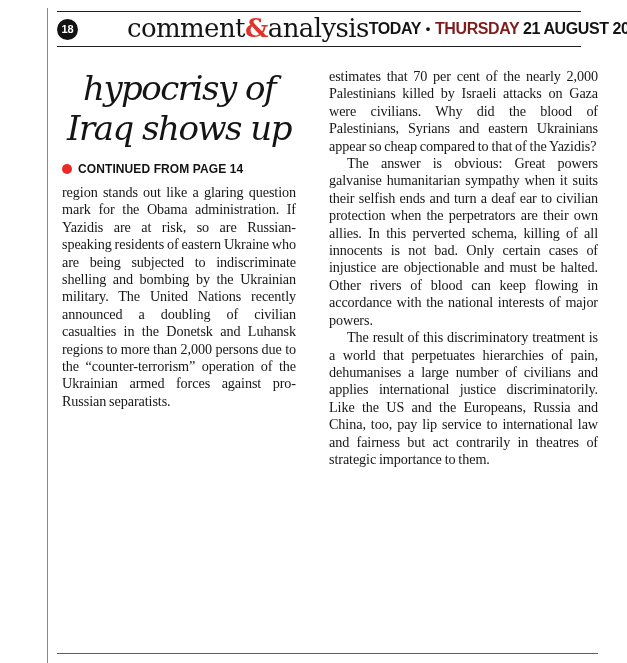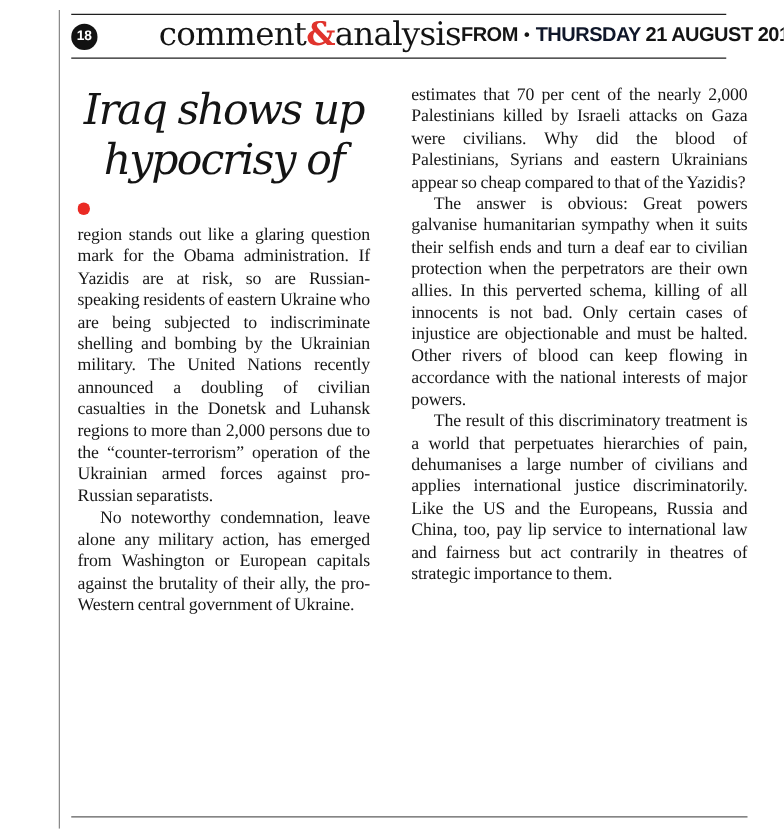"FROM" span { text: FROM -> TODAY }
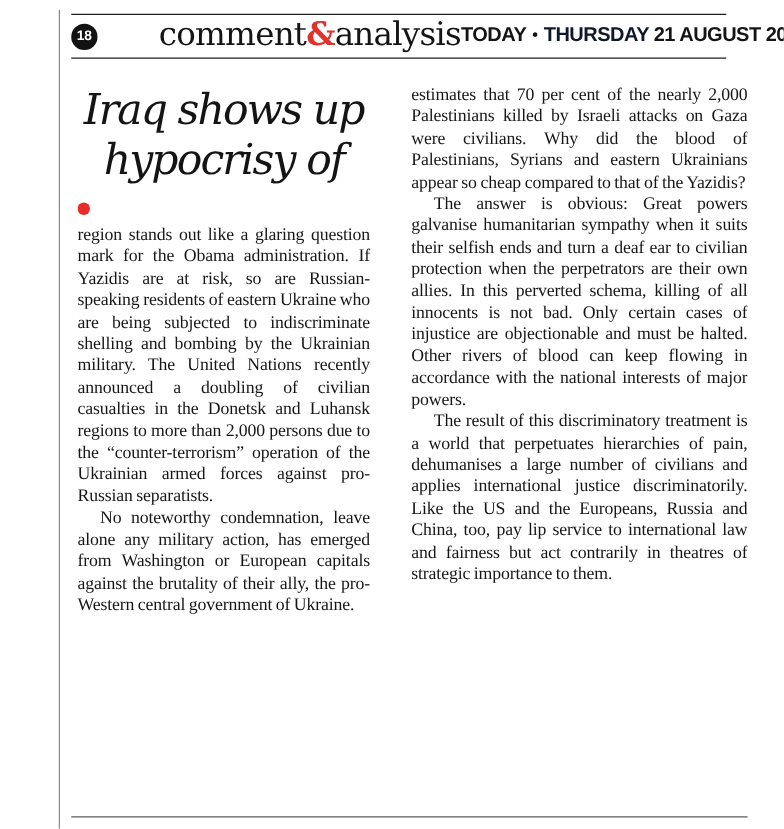"THURSDAY" .dateline .day { color: #0f172a -> #7f1d1d }
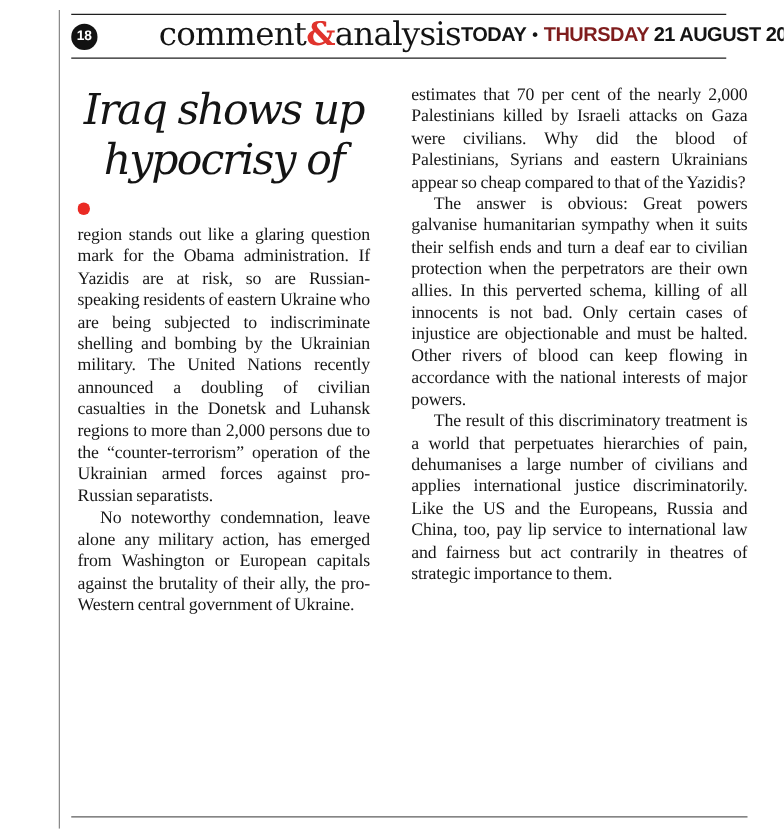"Iraq shows up" div { order: before "hypocrisy of" -> after "hypocrisy of" }
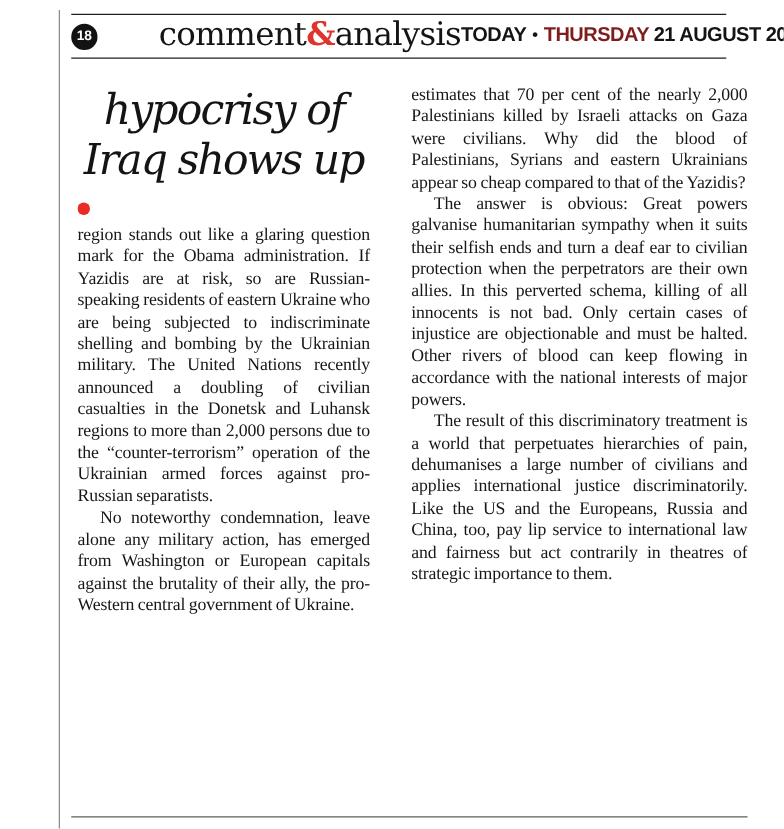"CONTINUED FROM PAGE 14" span { html: none -> <span>CONTINUED FROM PAGE 14</span> }
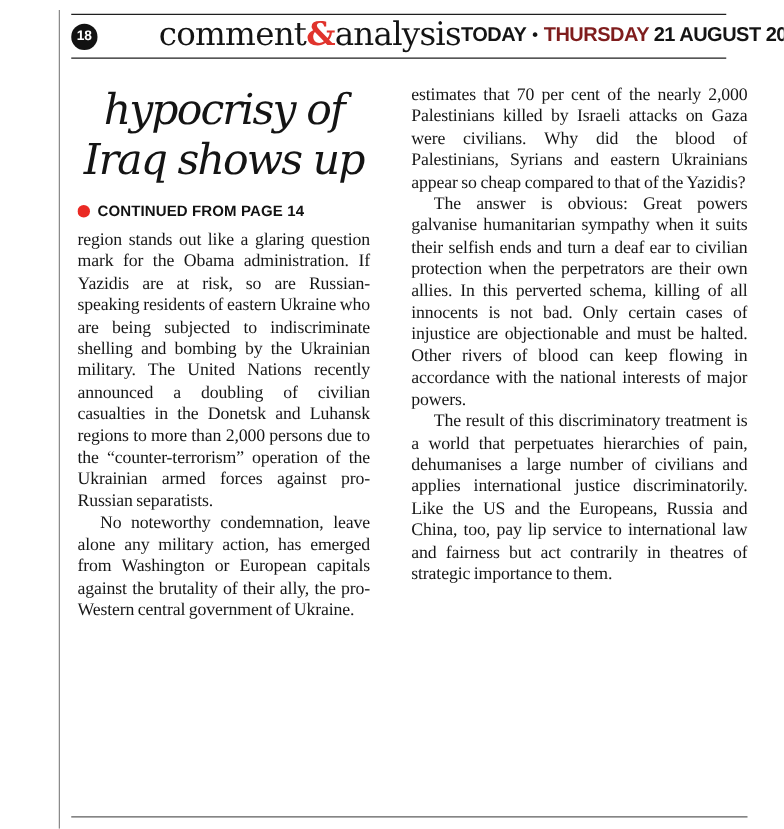"No noteworthy condemnation, leave alone" p.body { html: <p>No noteworthy condemnation, leave alone any military action, has emerged from Washington or European capitals against the brutality of their ally, the pro-Western central government of Ukraine.</p> -> none }
